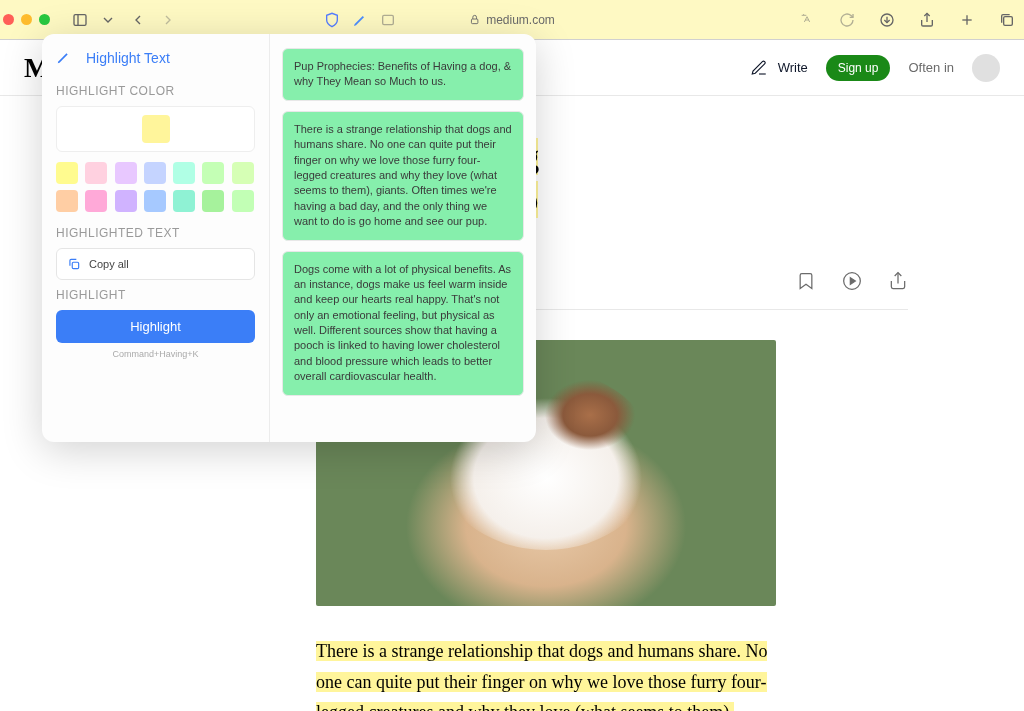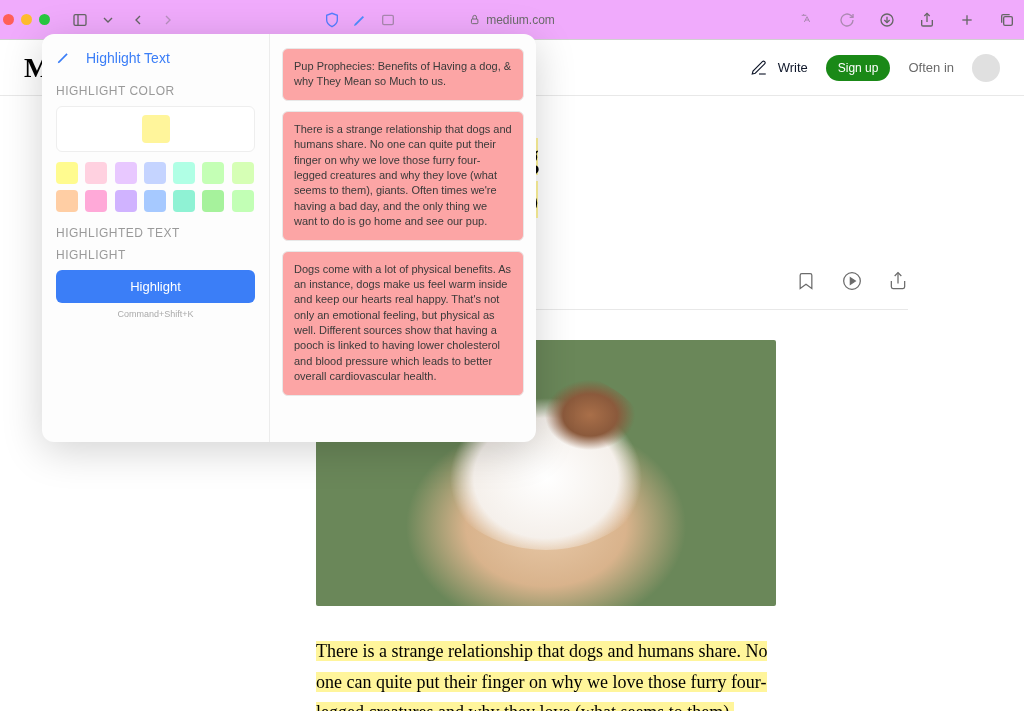"medium.com" .browser-top { background: #f0abfc -> #fef9c3 }
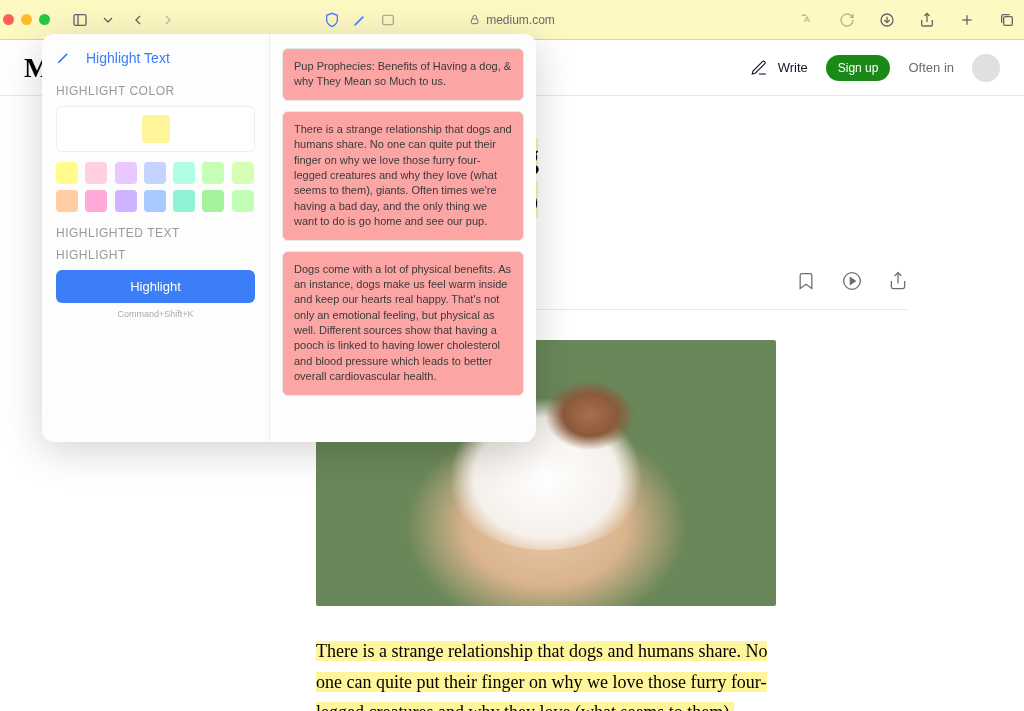"Pup Prophecies: Benefits of Having" .card { background: #fca5a5 -> #86efac }
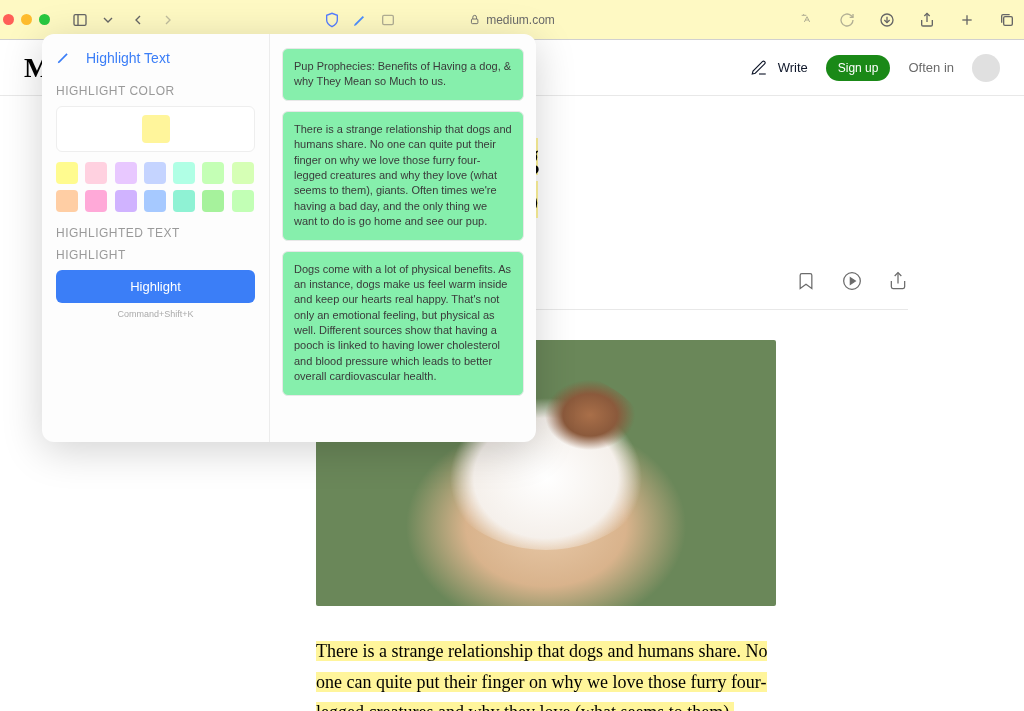"Copy all" div.action-btn { html: none -> <div> <svg> <rect></rect> <path></path> </svg> <span>Copy all</span> </div> }
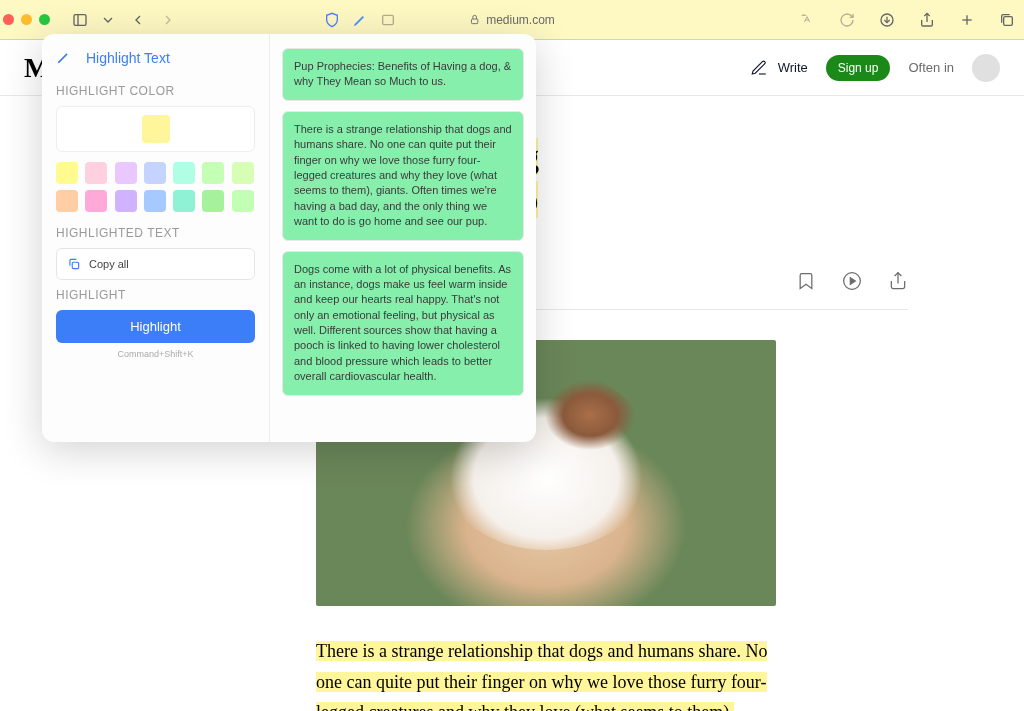"Command+Shift+K" div.shortcut { text: Command+Shift+K -> Command+Having+K }
